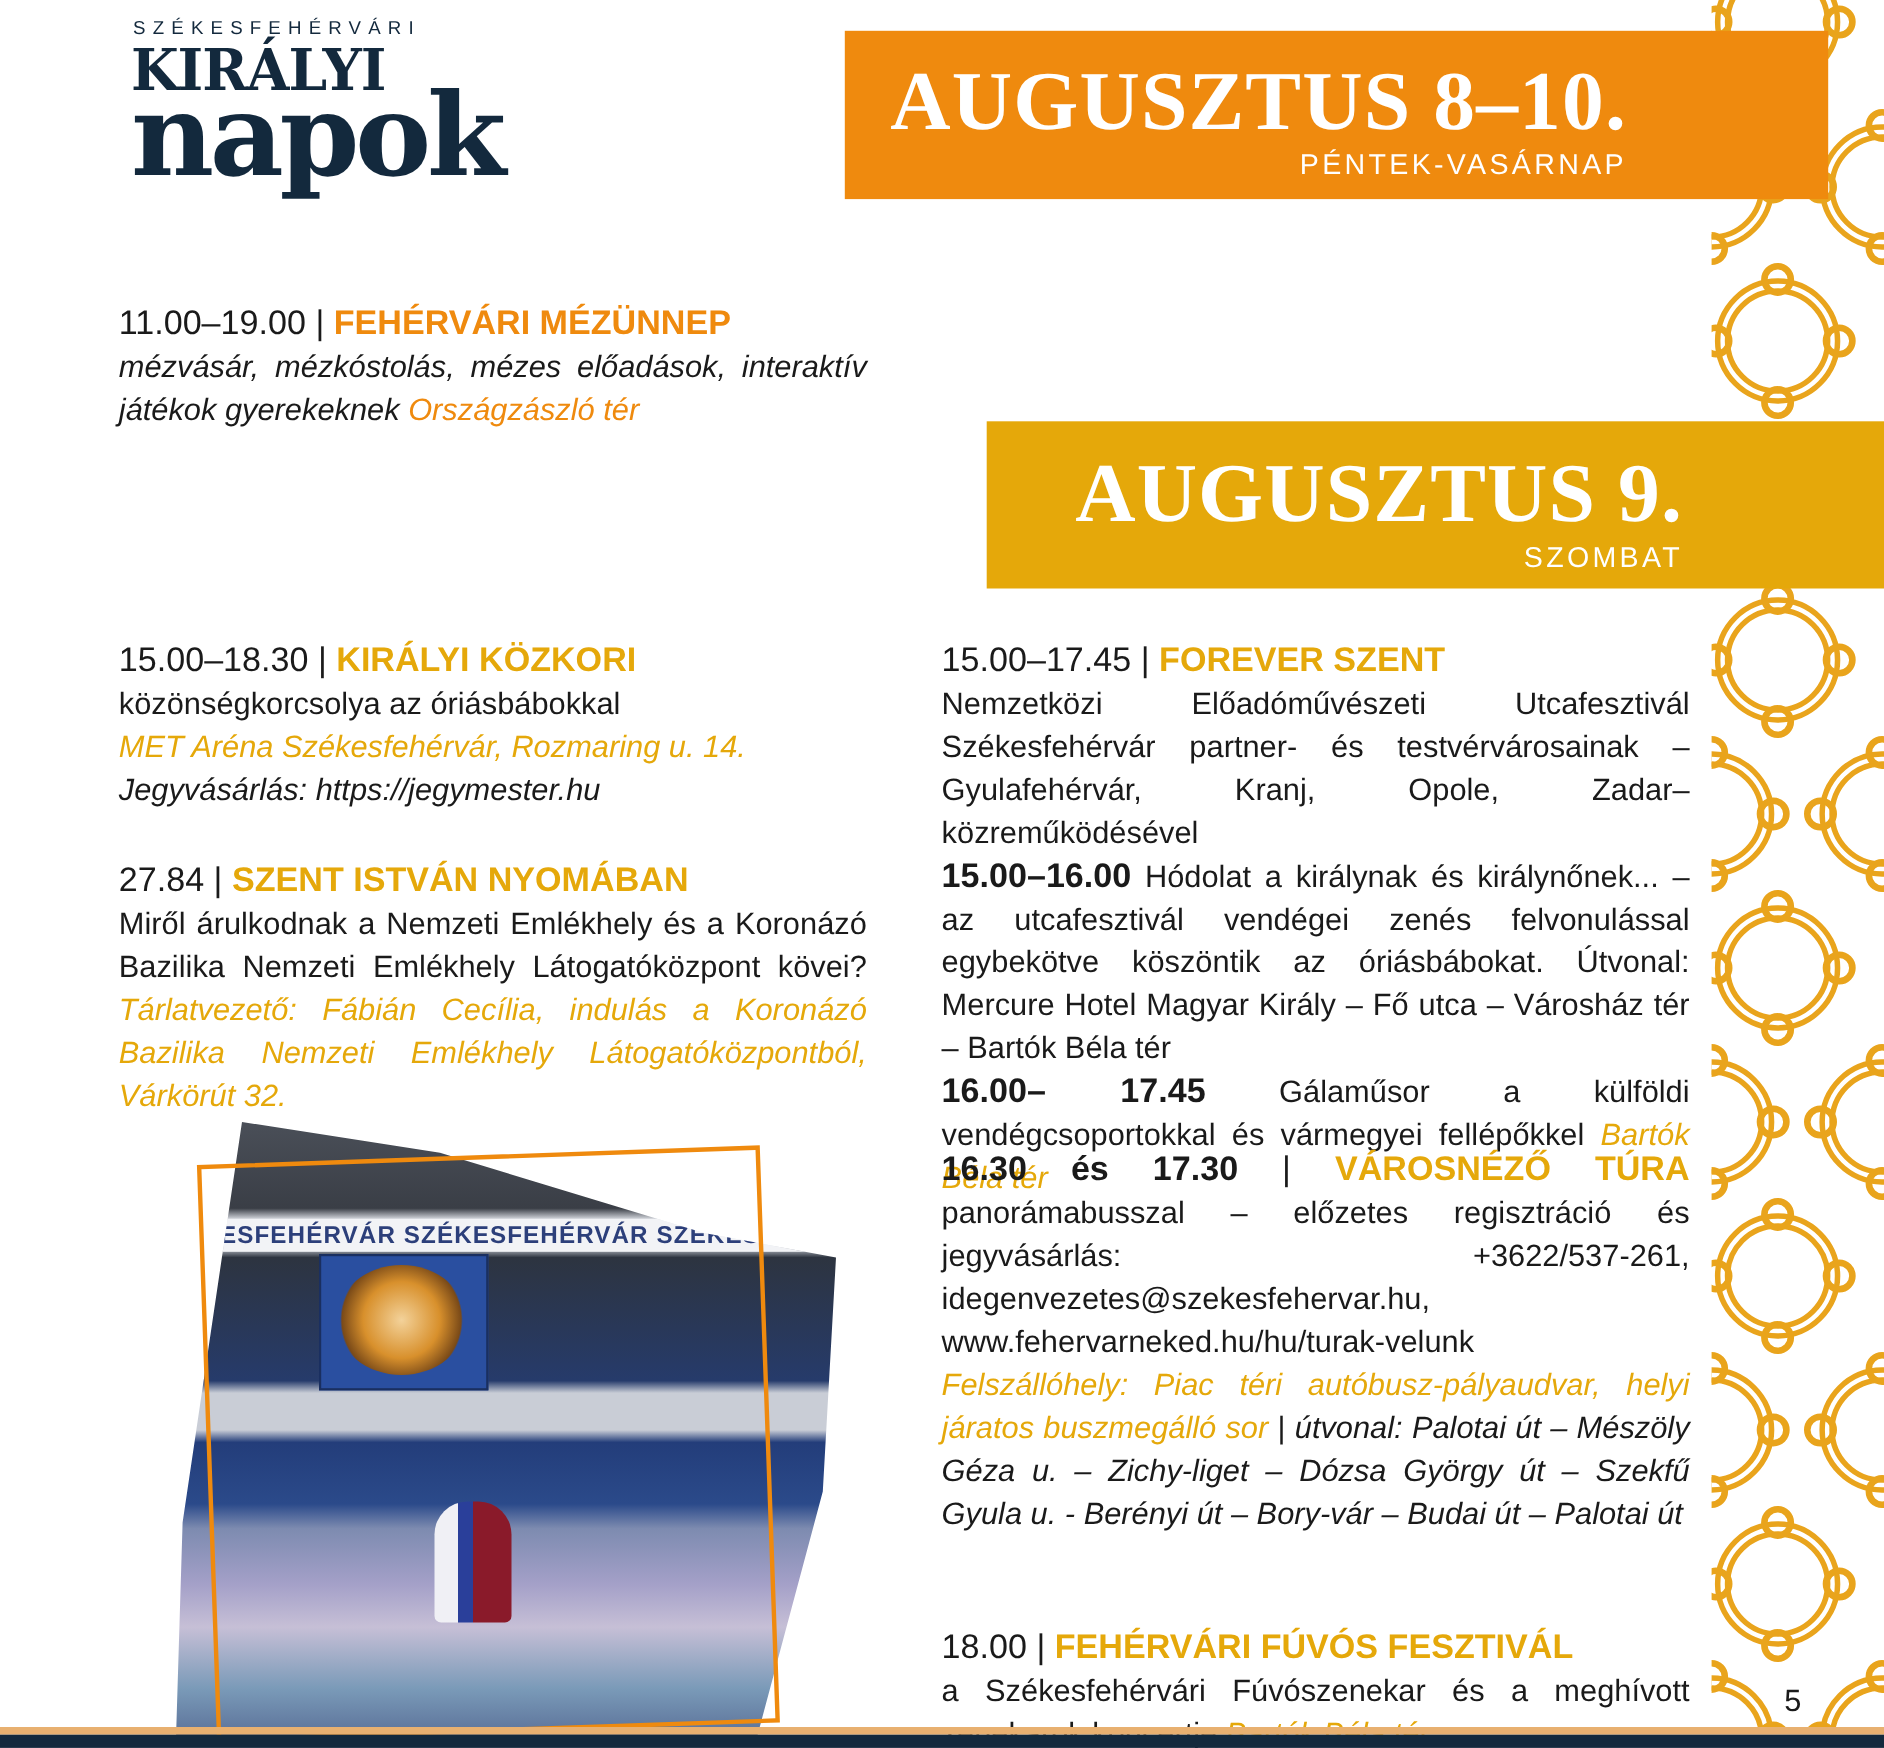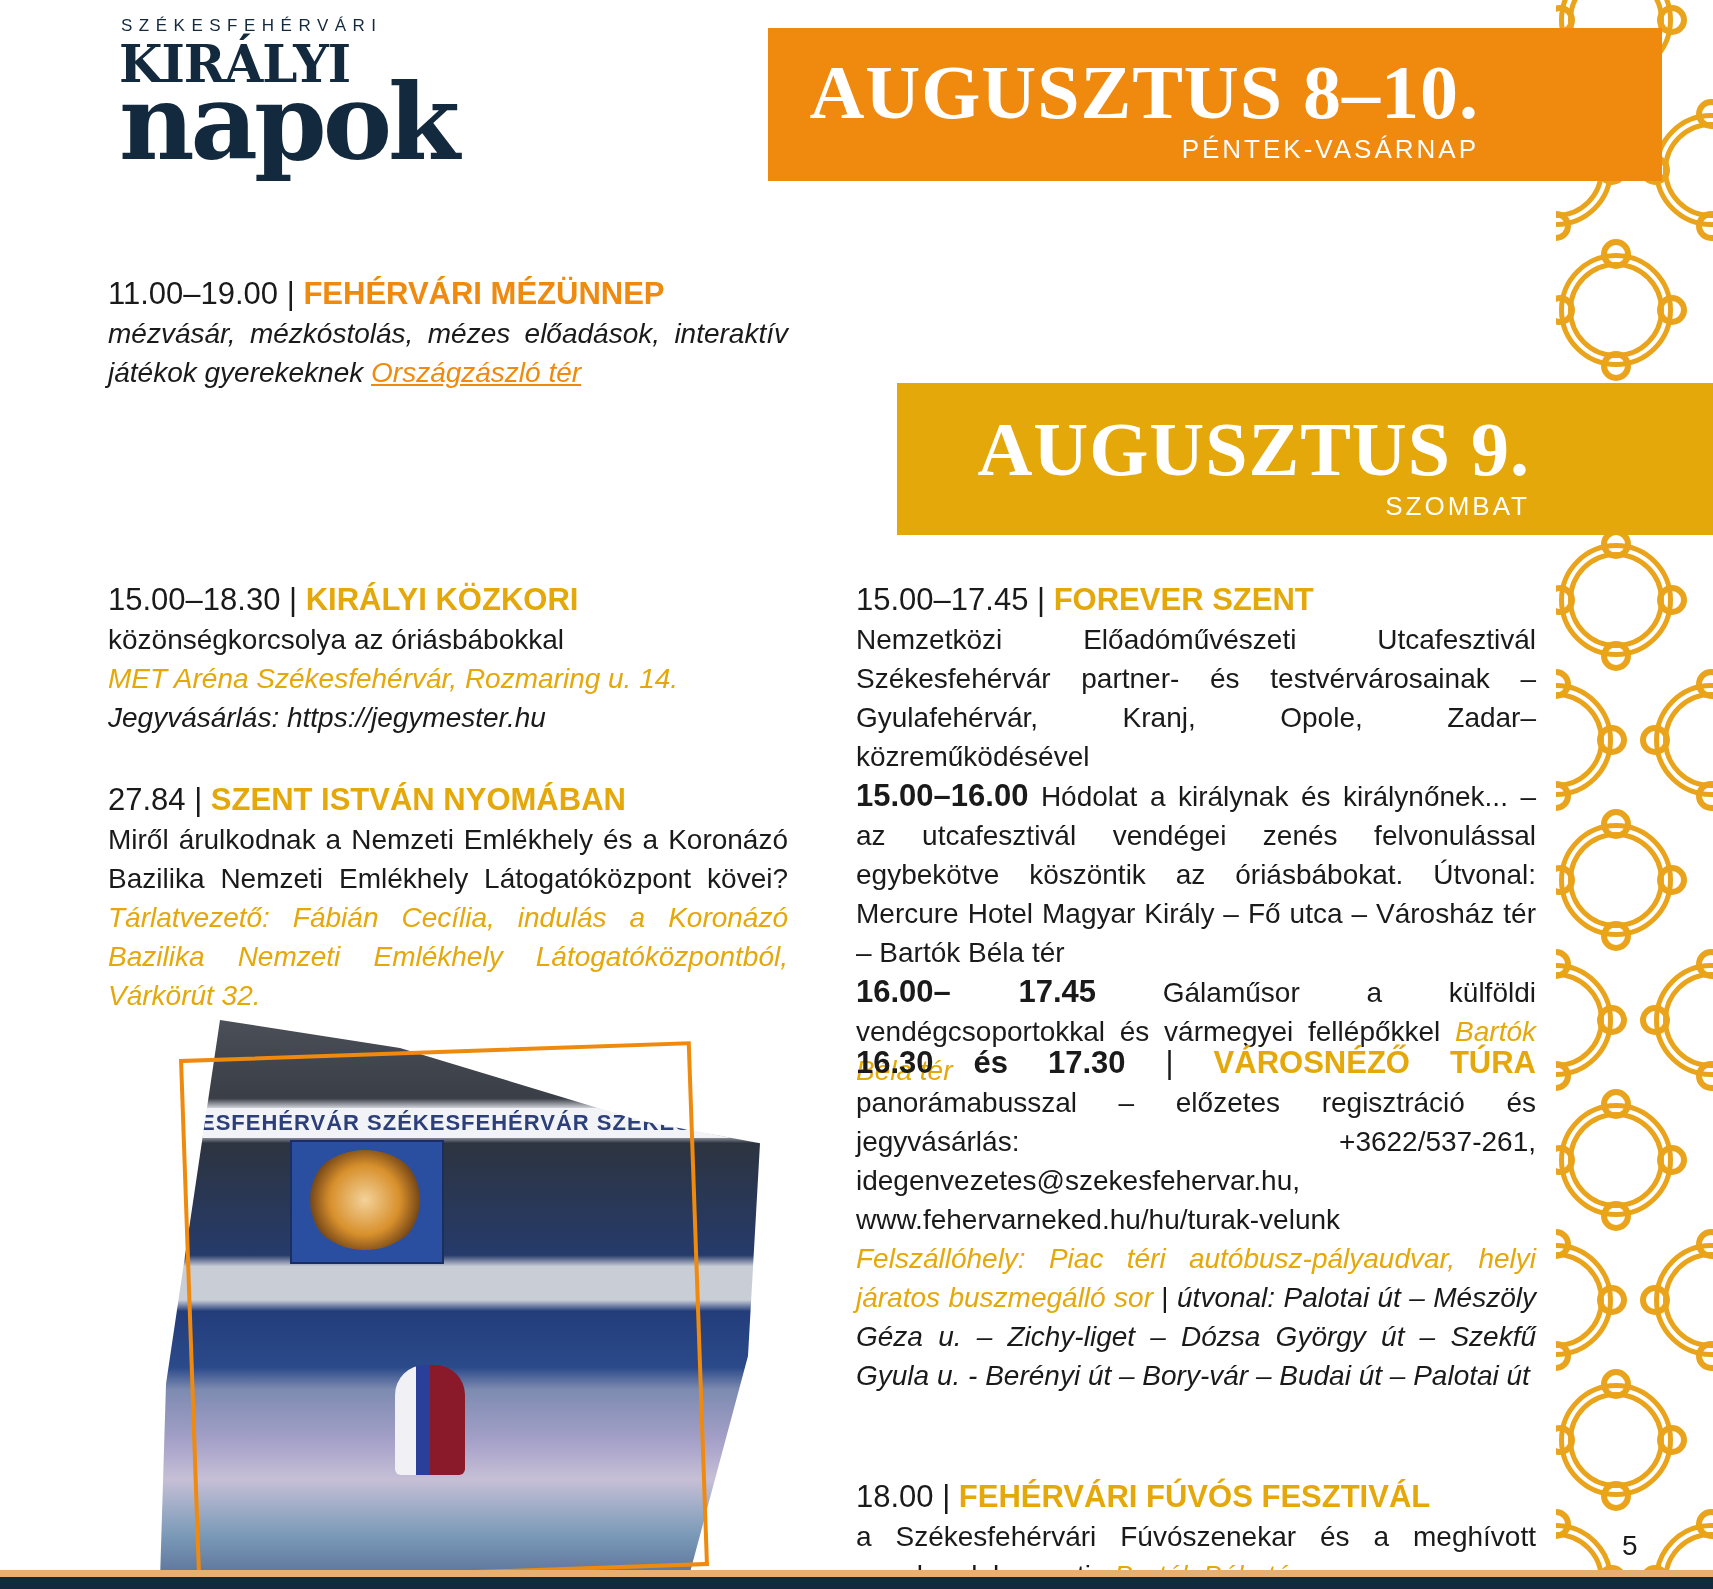"Országzászló tér" .loc-o { text-decoration: underline -> none }
